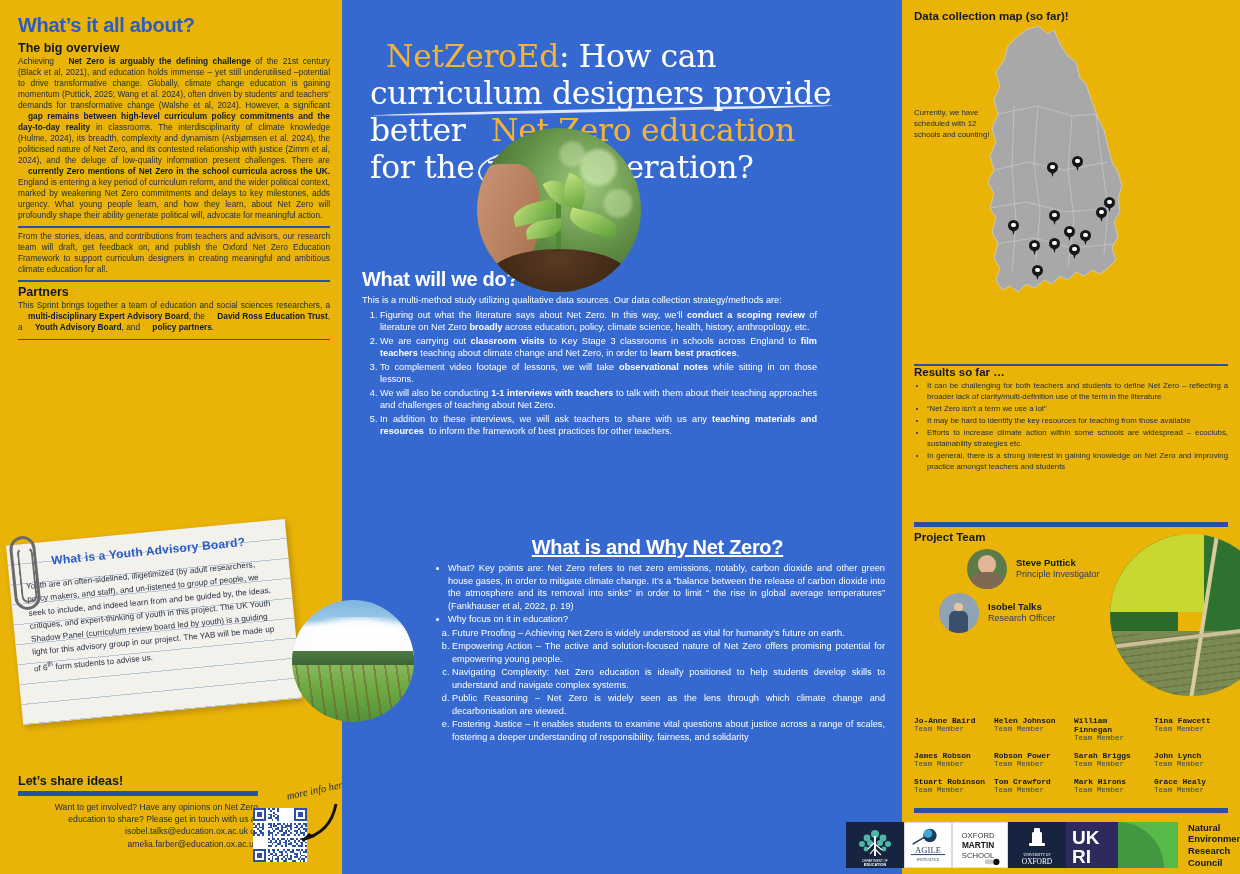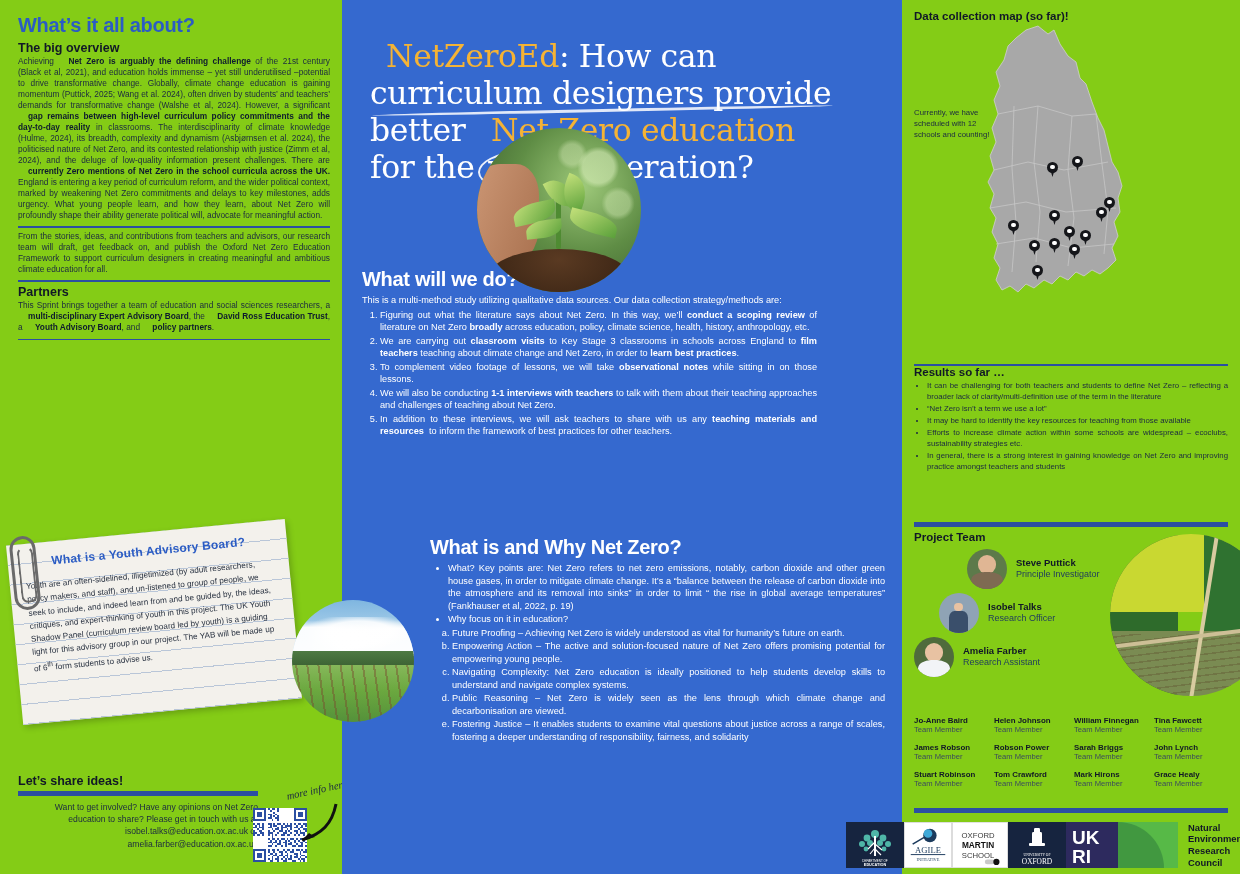"What’s it all about?" #poster { background: #84cc16 -> #eab308 }
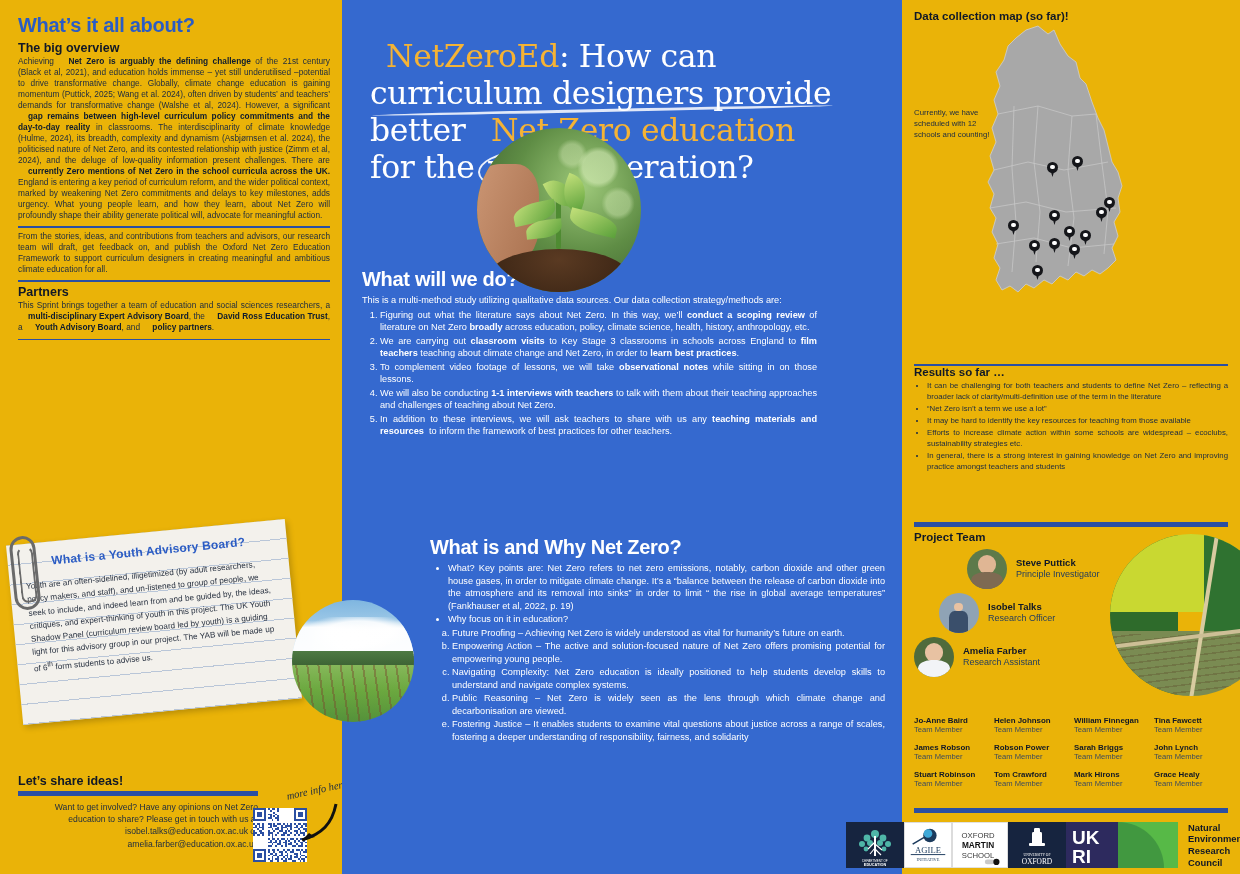"What is and Why Net" div.h1-center { text-align: left -> center; text-decoration: none -> underline }
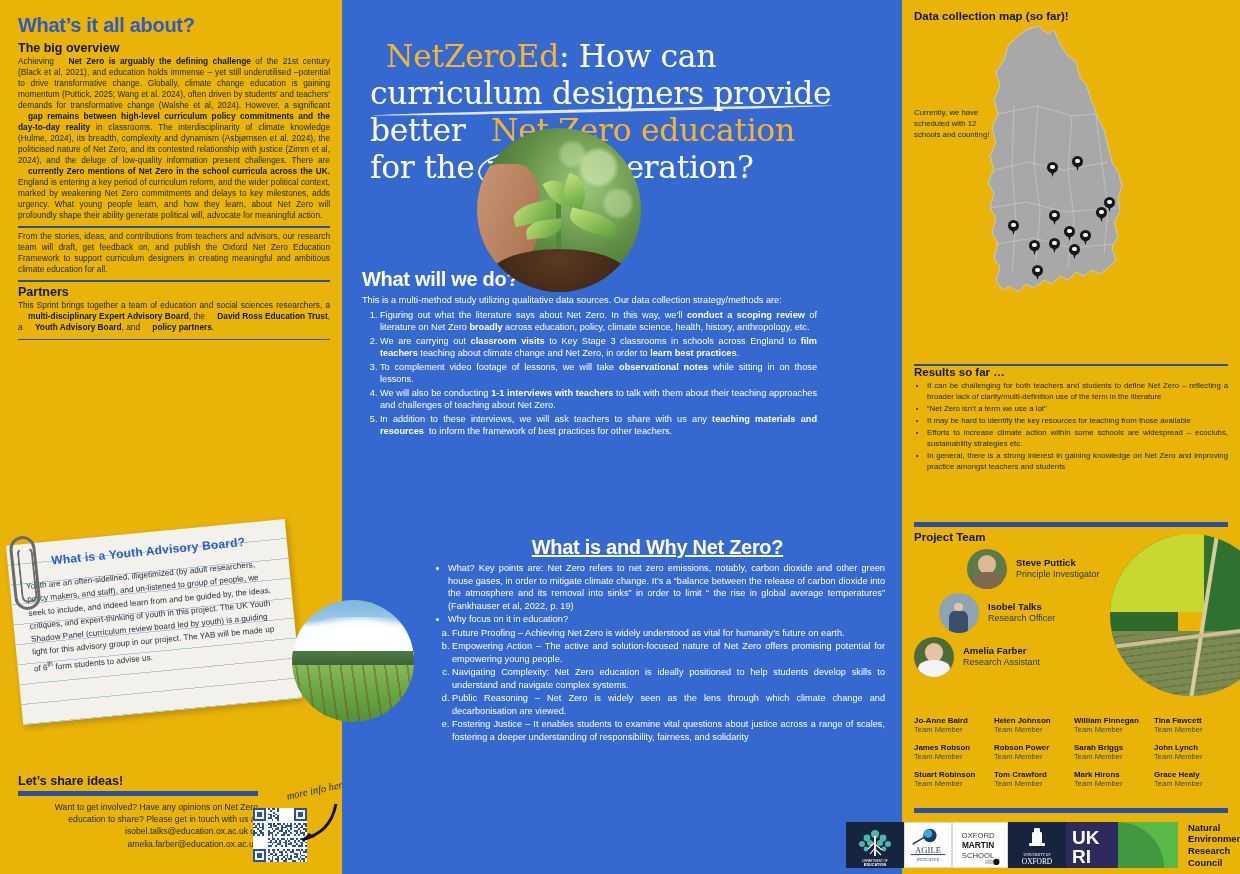"Amelia Farber" div.team-row { html: <div> <div> <div></div> <div></div> </div> <div> <div>Amelia Farber</div> <div>Research Assistant</div> </div> </div> -> none }
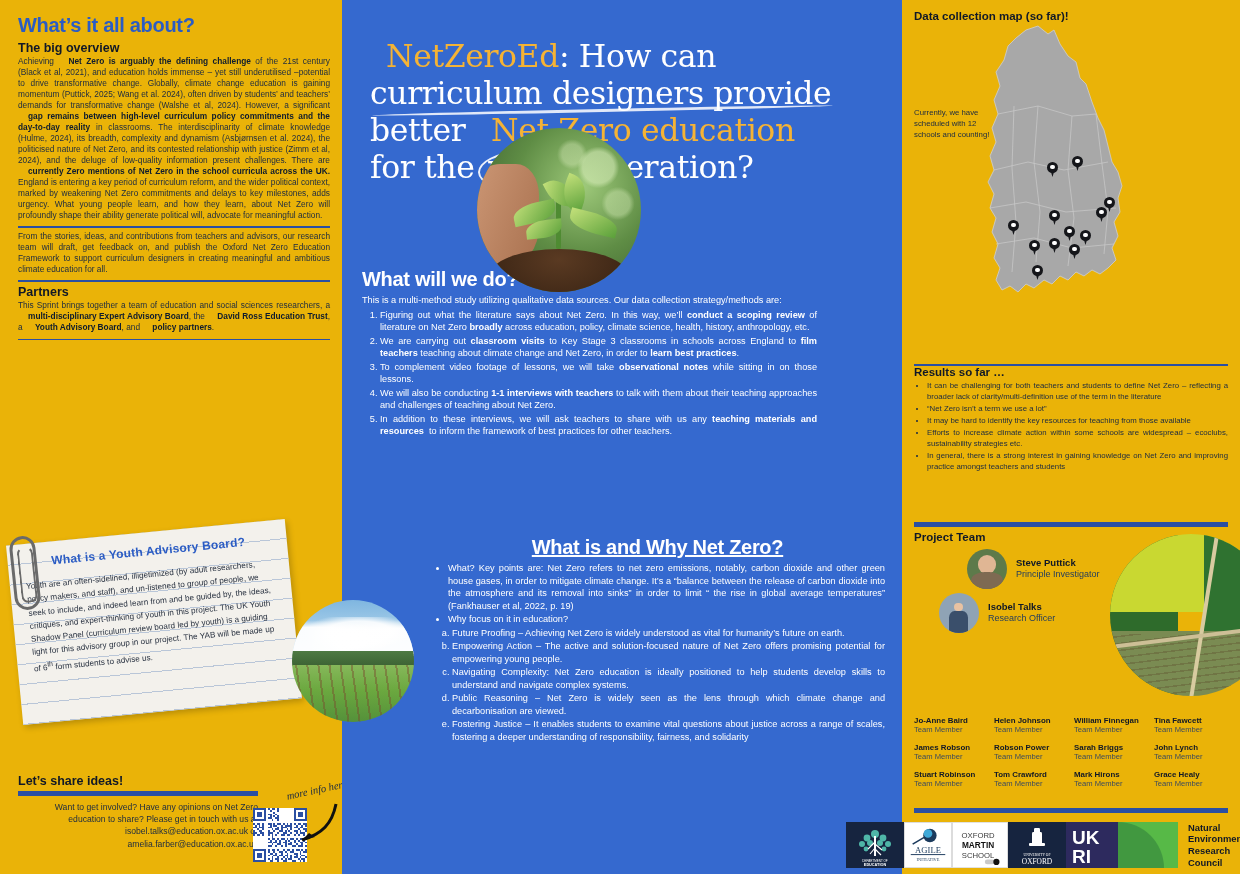"Jo-Anne Baird" .grid-members { font-family: none -> Liberation Mono, monospace }
